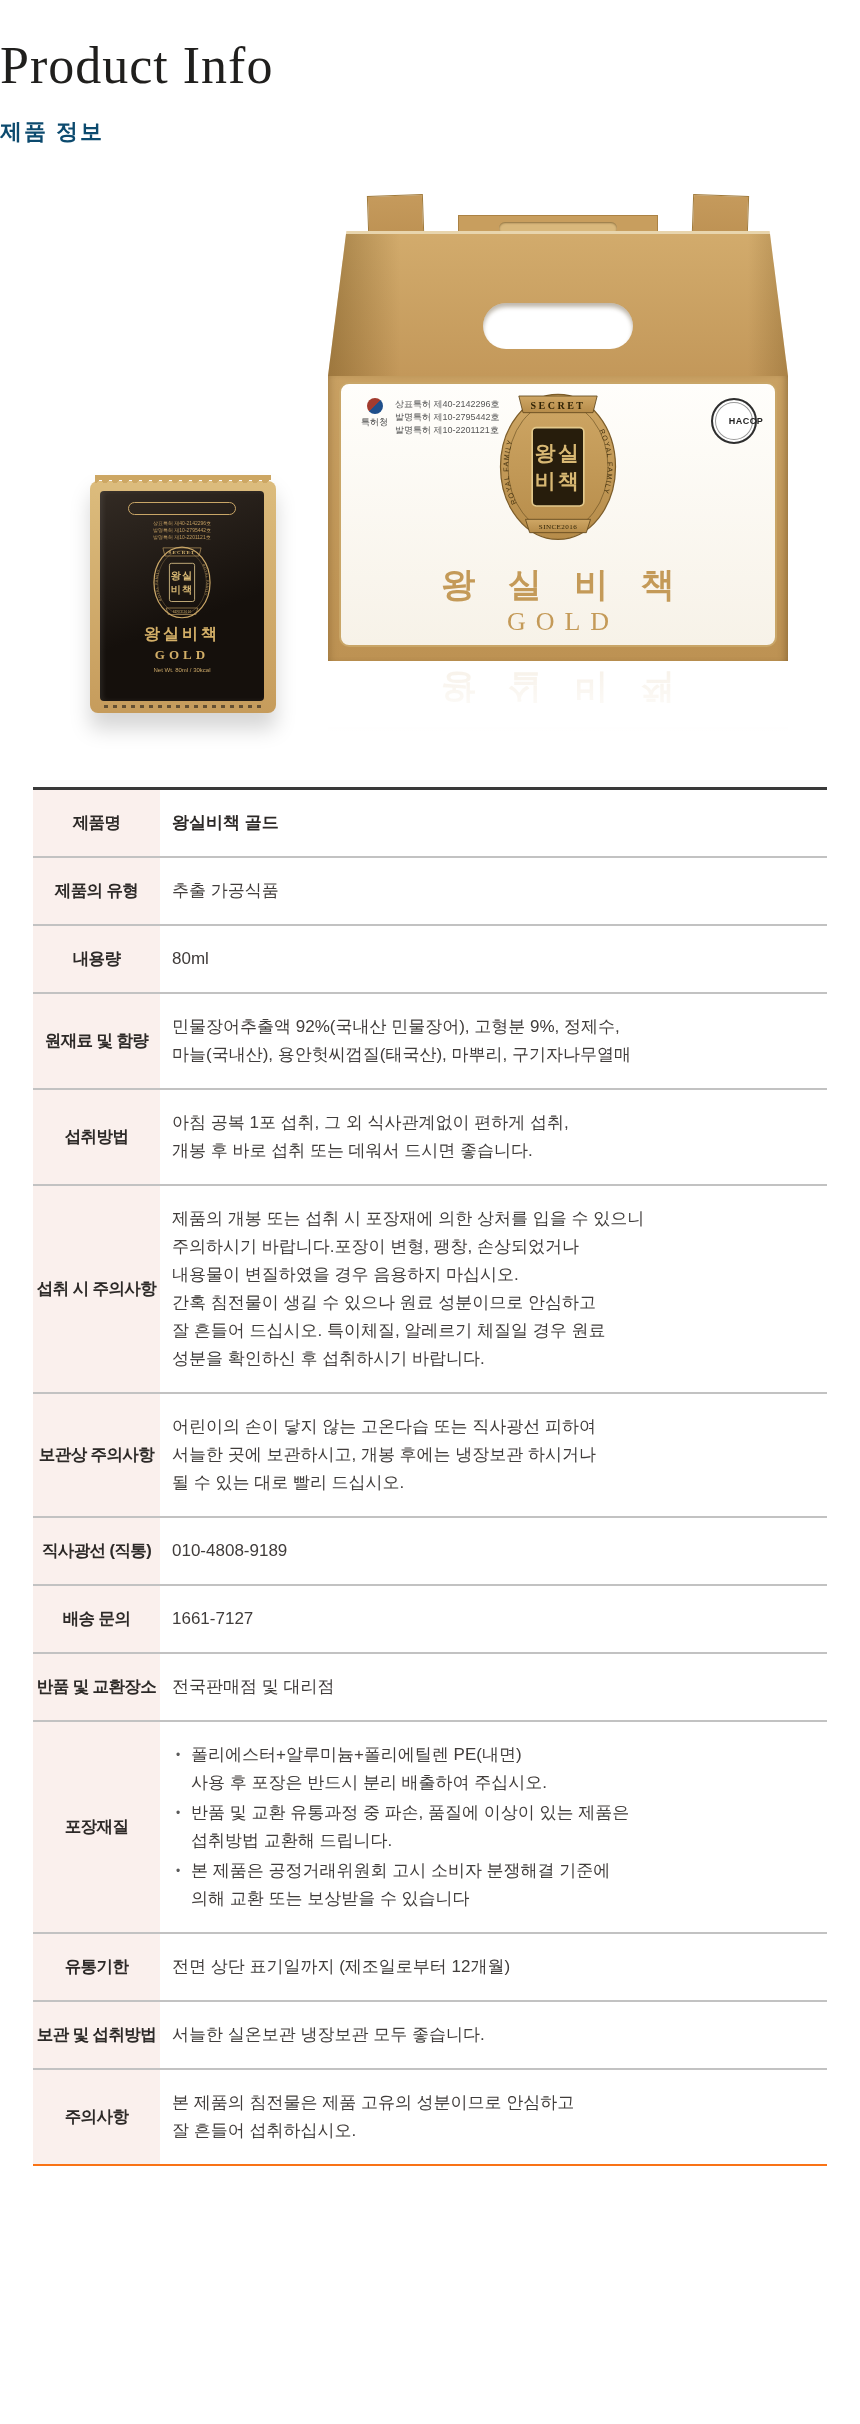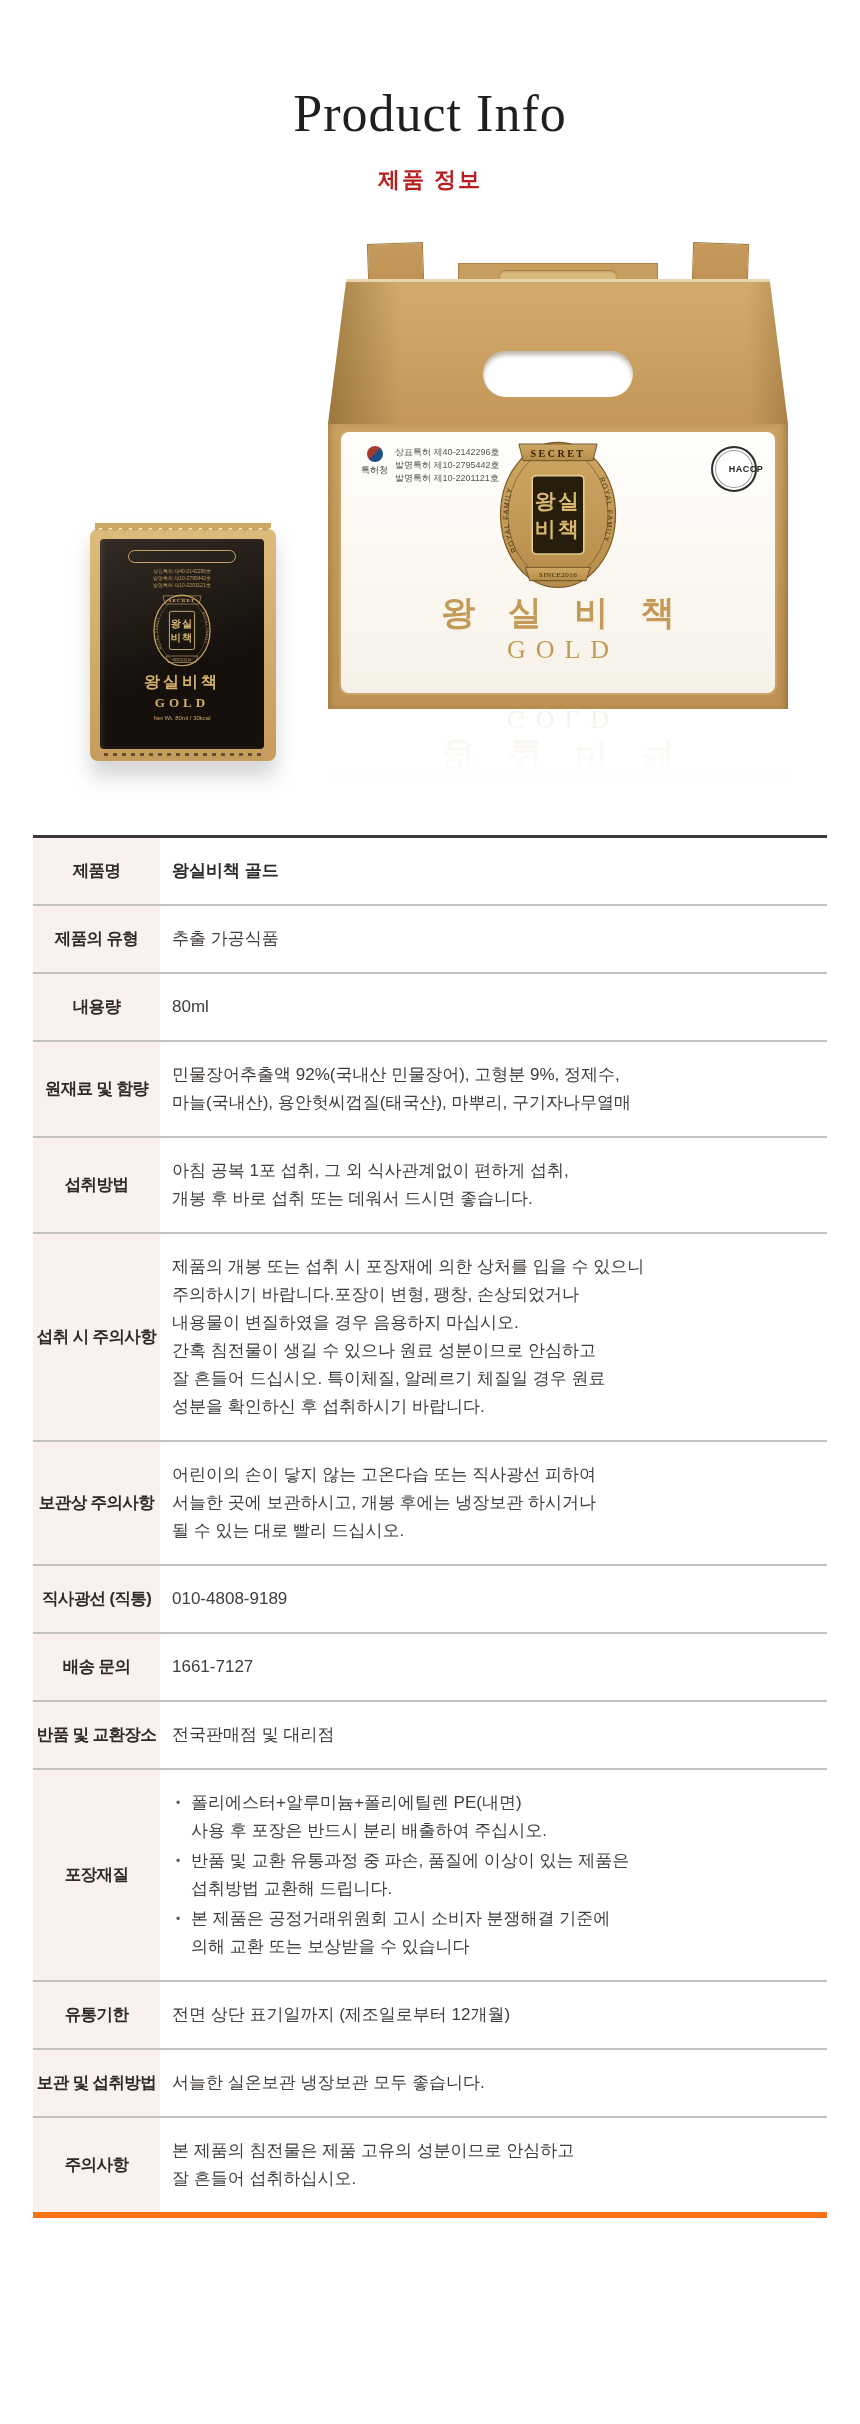"Product Info" .header { padding-top: 88px -> 40px; text-align: center -> left }
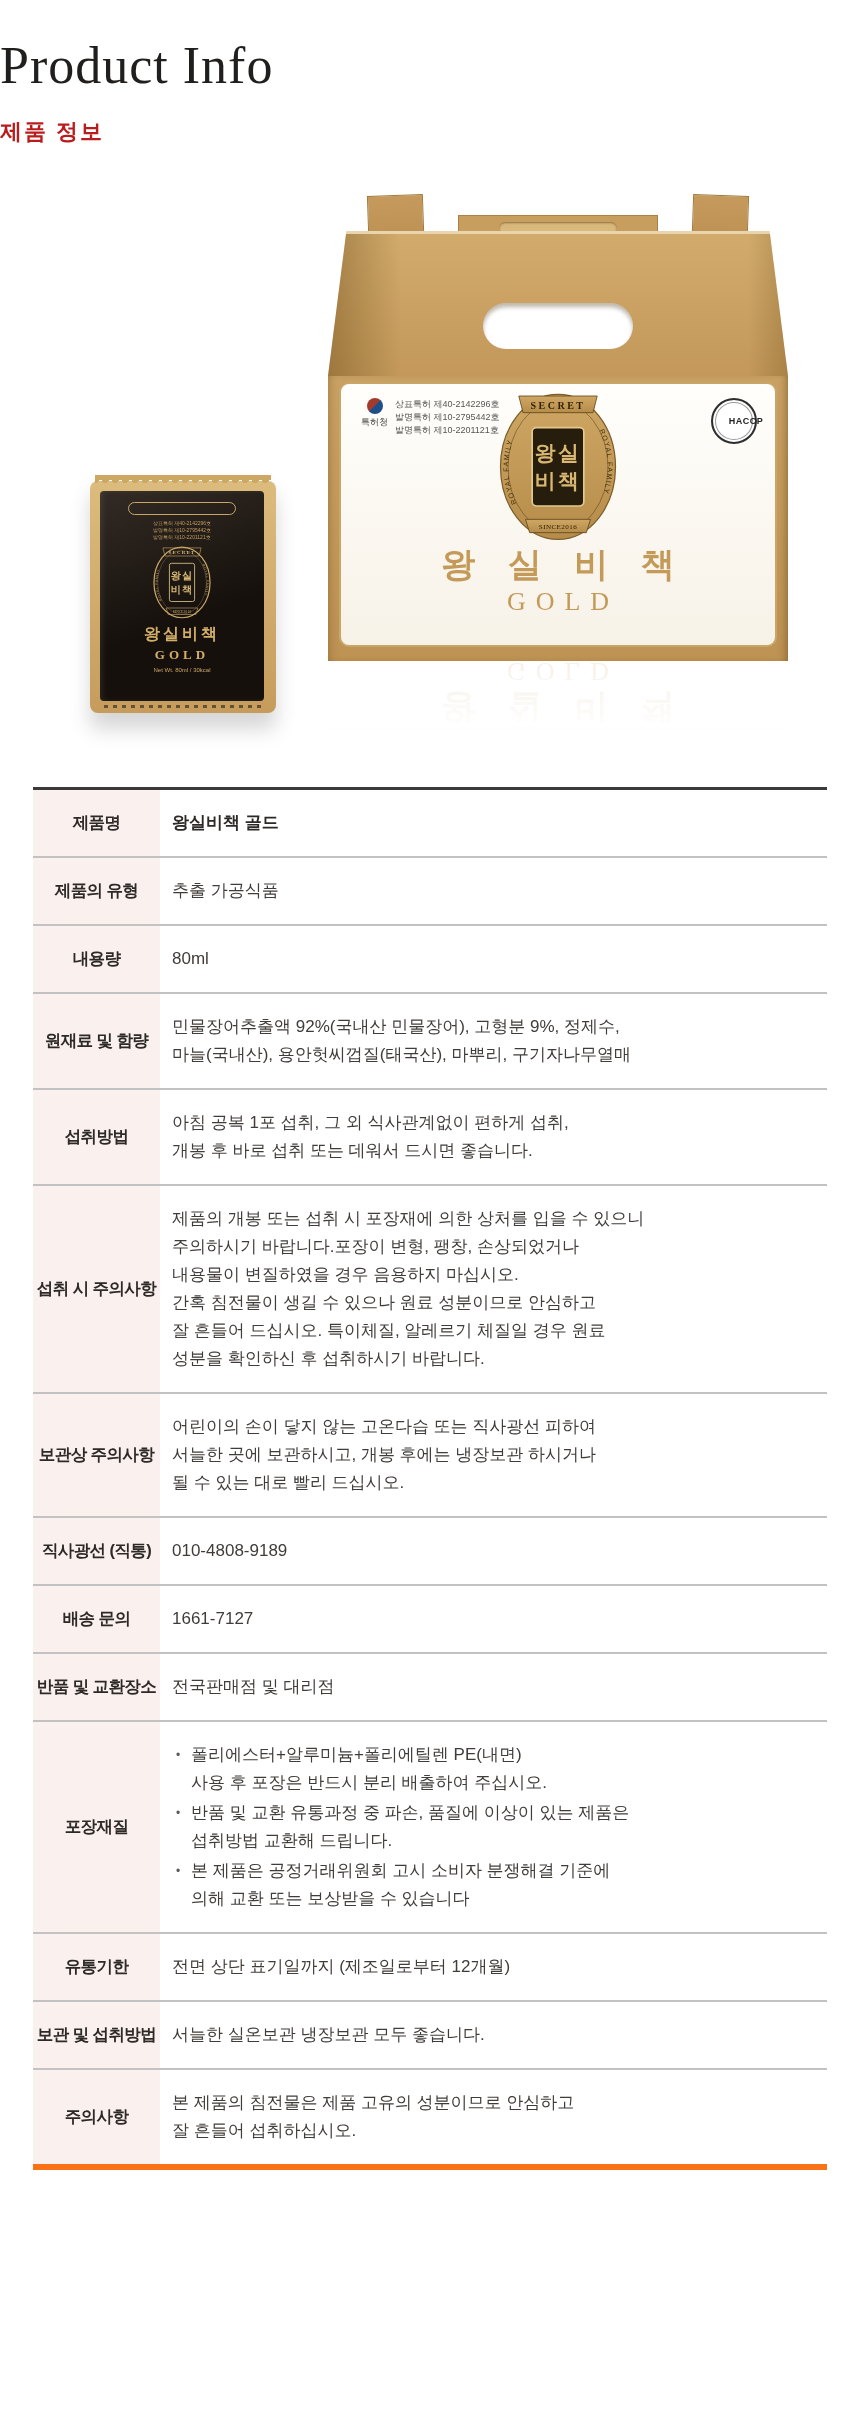"제품 정보" .subtitle { color: #b91c1c -> #0c4a6e }
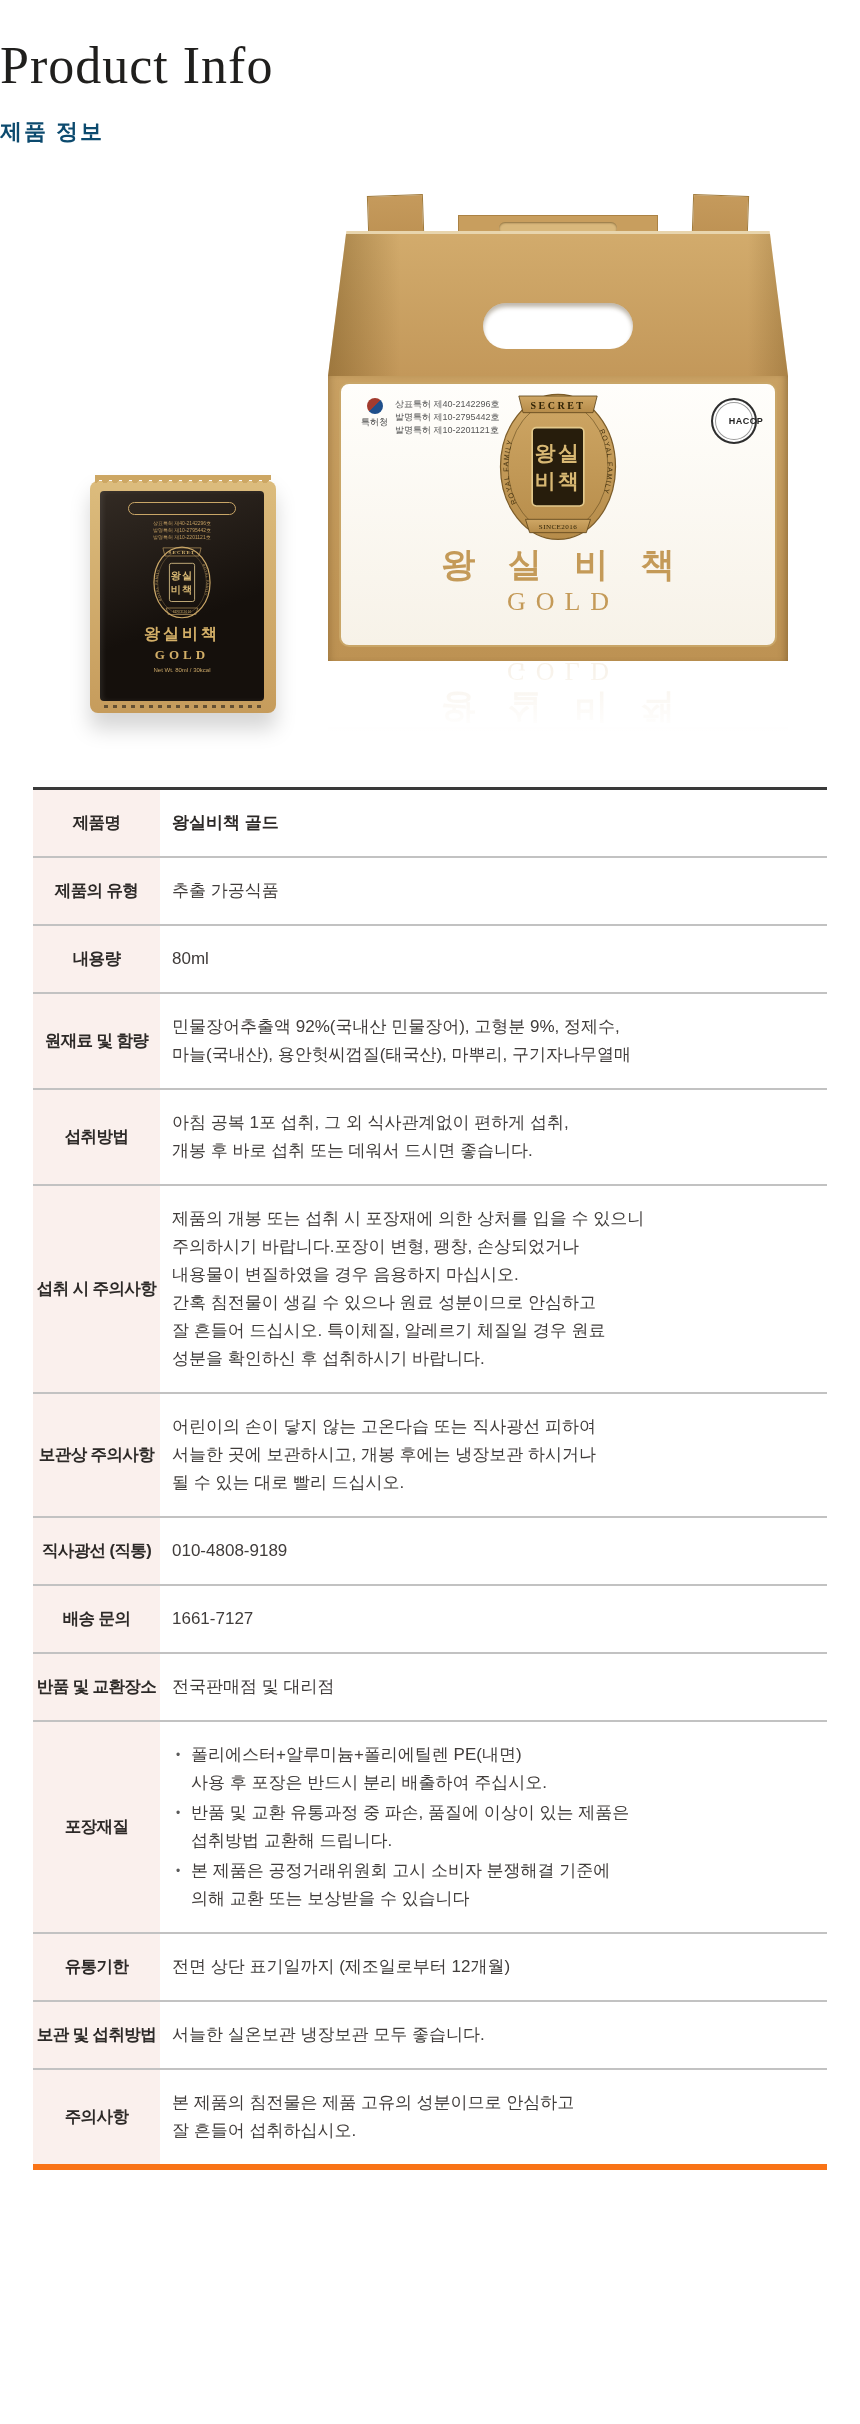"왕 실 비 책" .box-name { margin-top: 0 -> 20px }
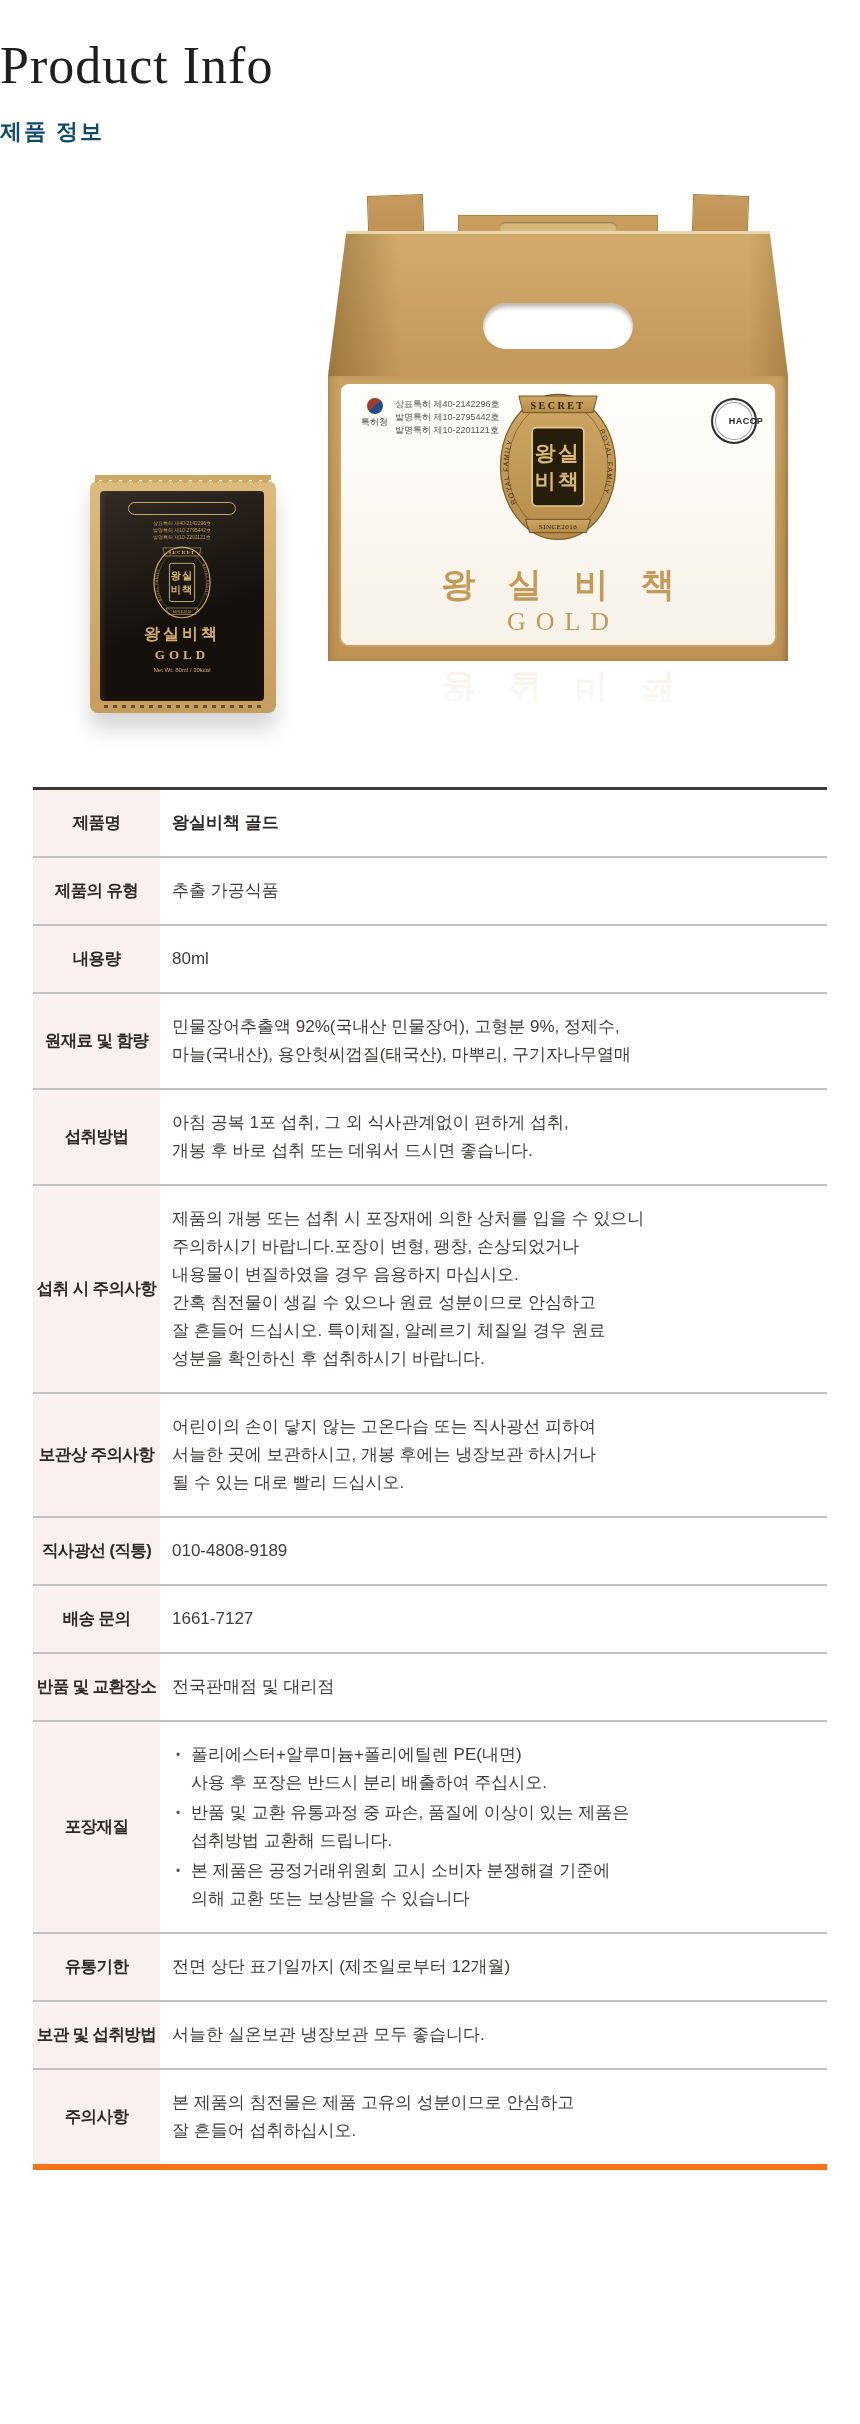"제품명" .info-table { border-bottom: 6px solid #f97316 -> 2px solid #f97316 }
